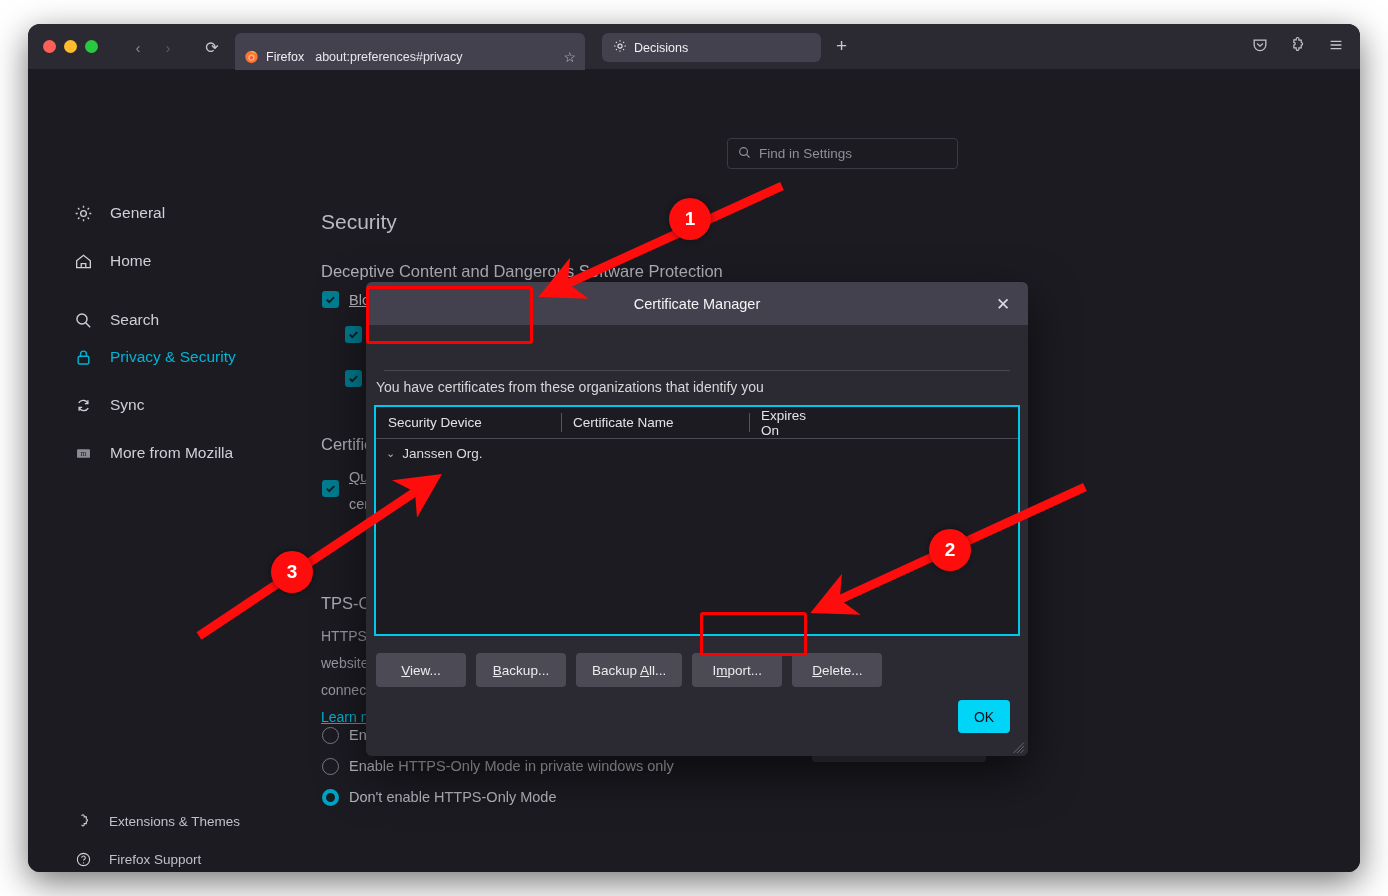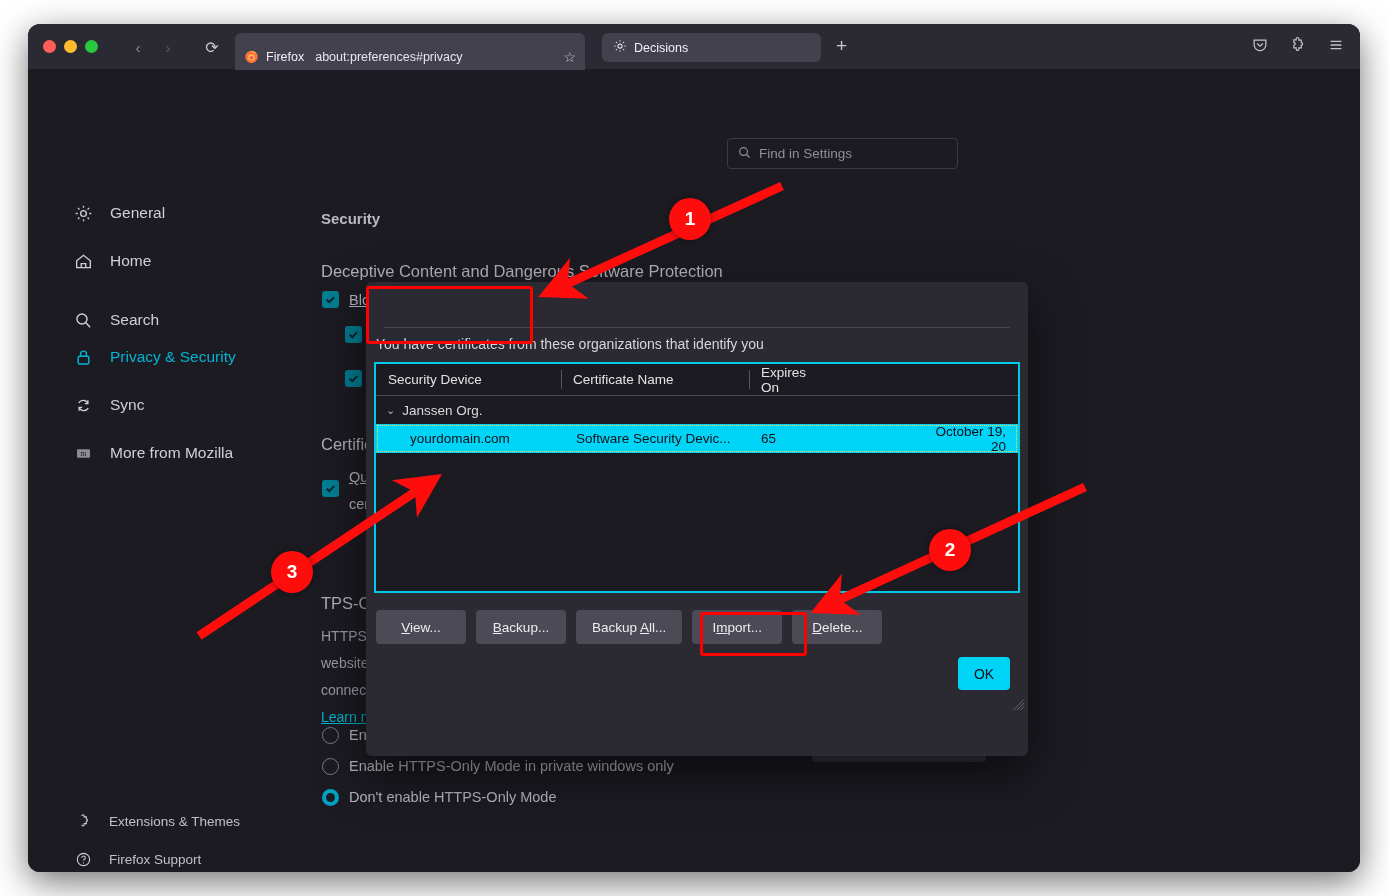"Security" .h1 { font-size: 15px -> 21px; font-weight: 700 -> 400 }
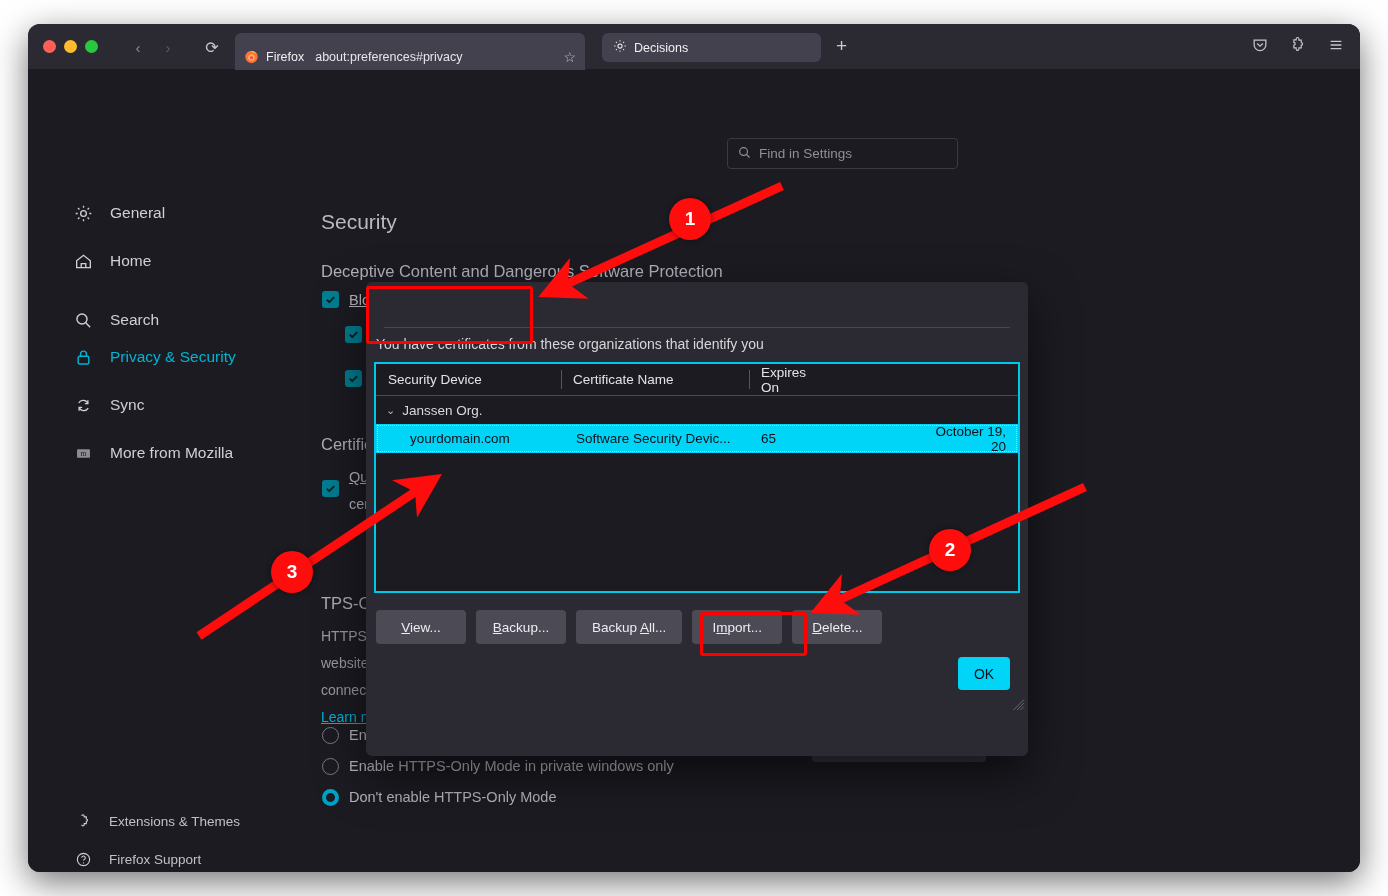"Certificate Manager" div.dlg-title { html: none -> <div> <span>Certificate Manager</span> <span>✕</span> </div> }
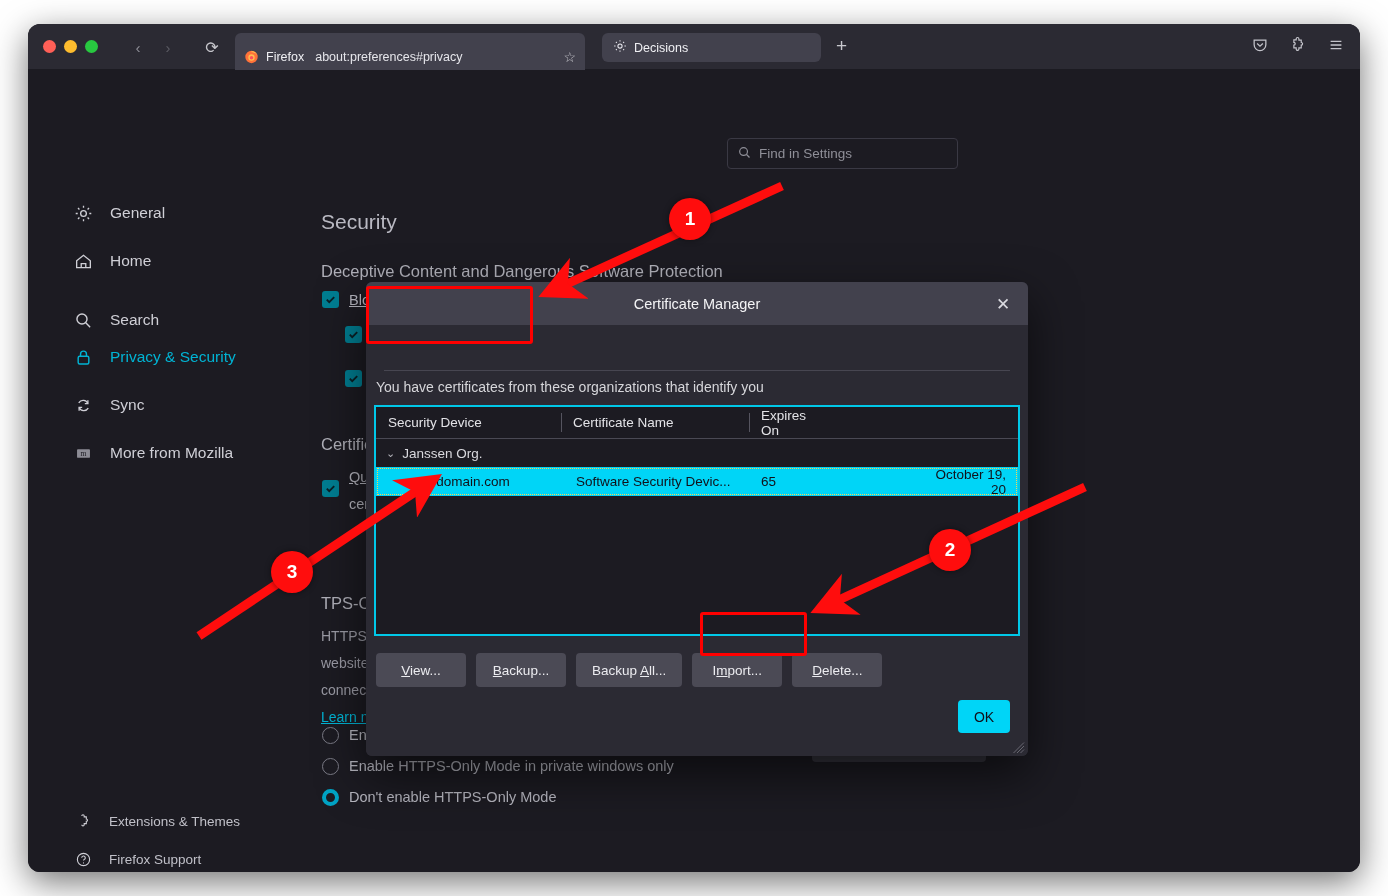"yourdomain.com" div.crow { html: <div> <span>yourdomain.com</span> <span>Software Security Devic...</span> <span>65</span> <span>October 19, 20</span> </div> -> none }
